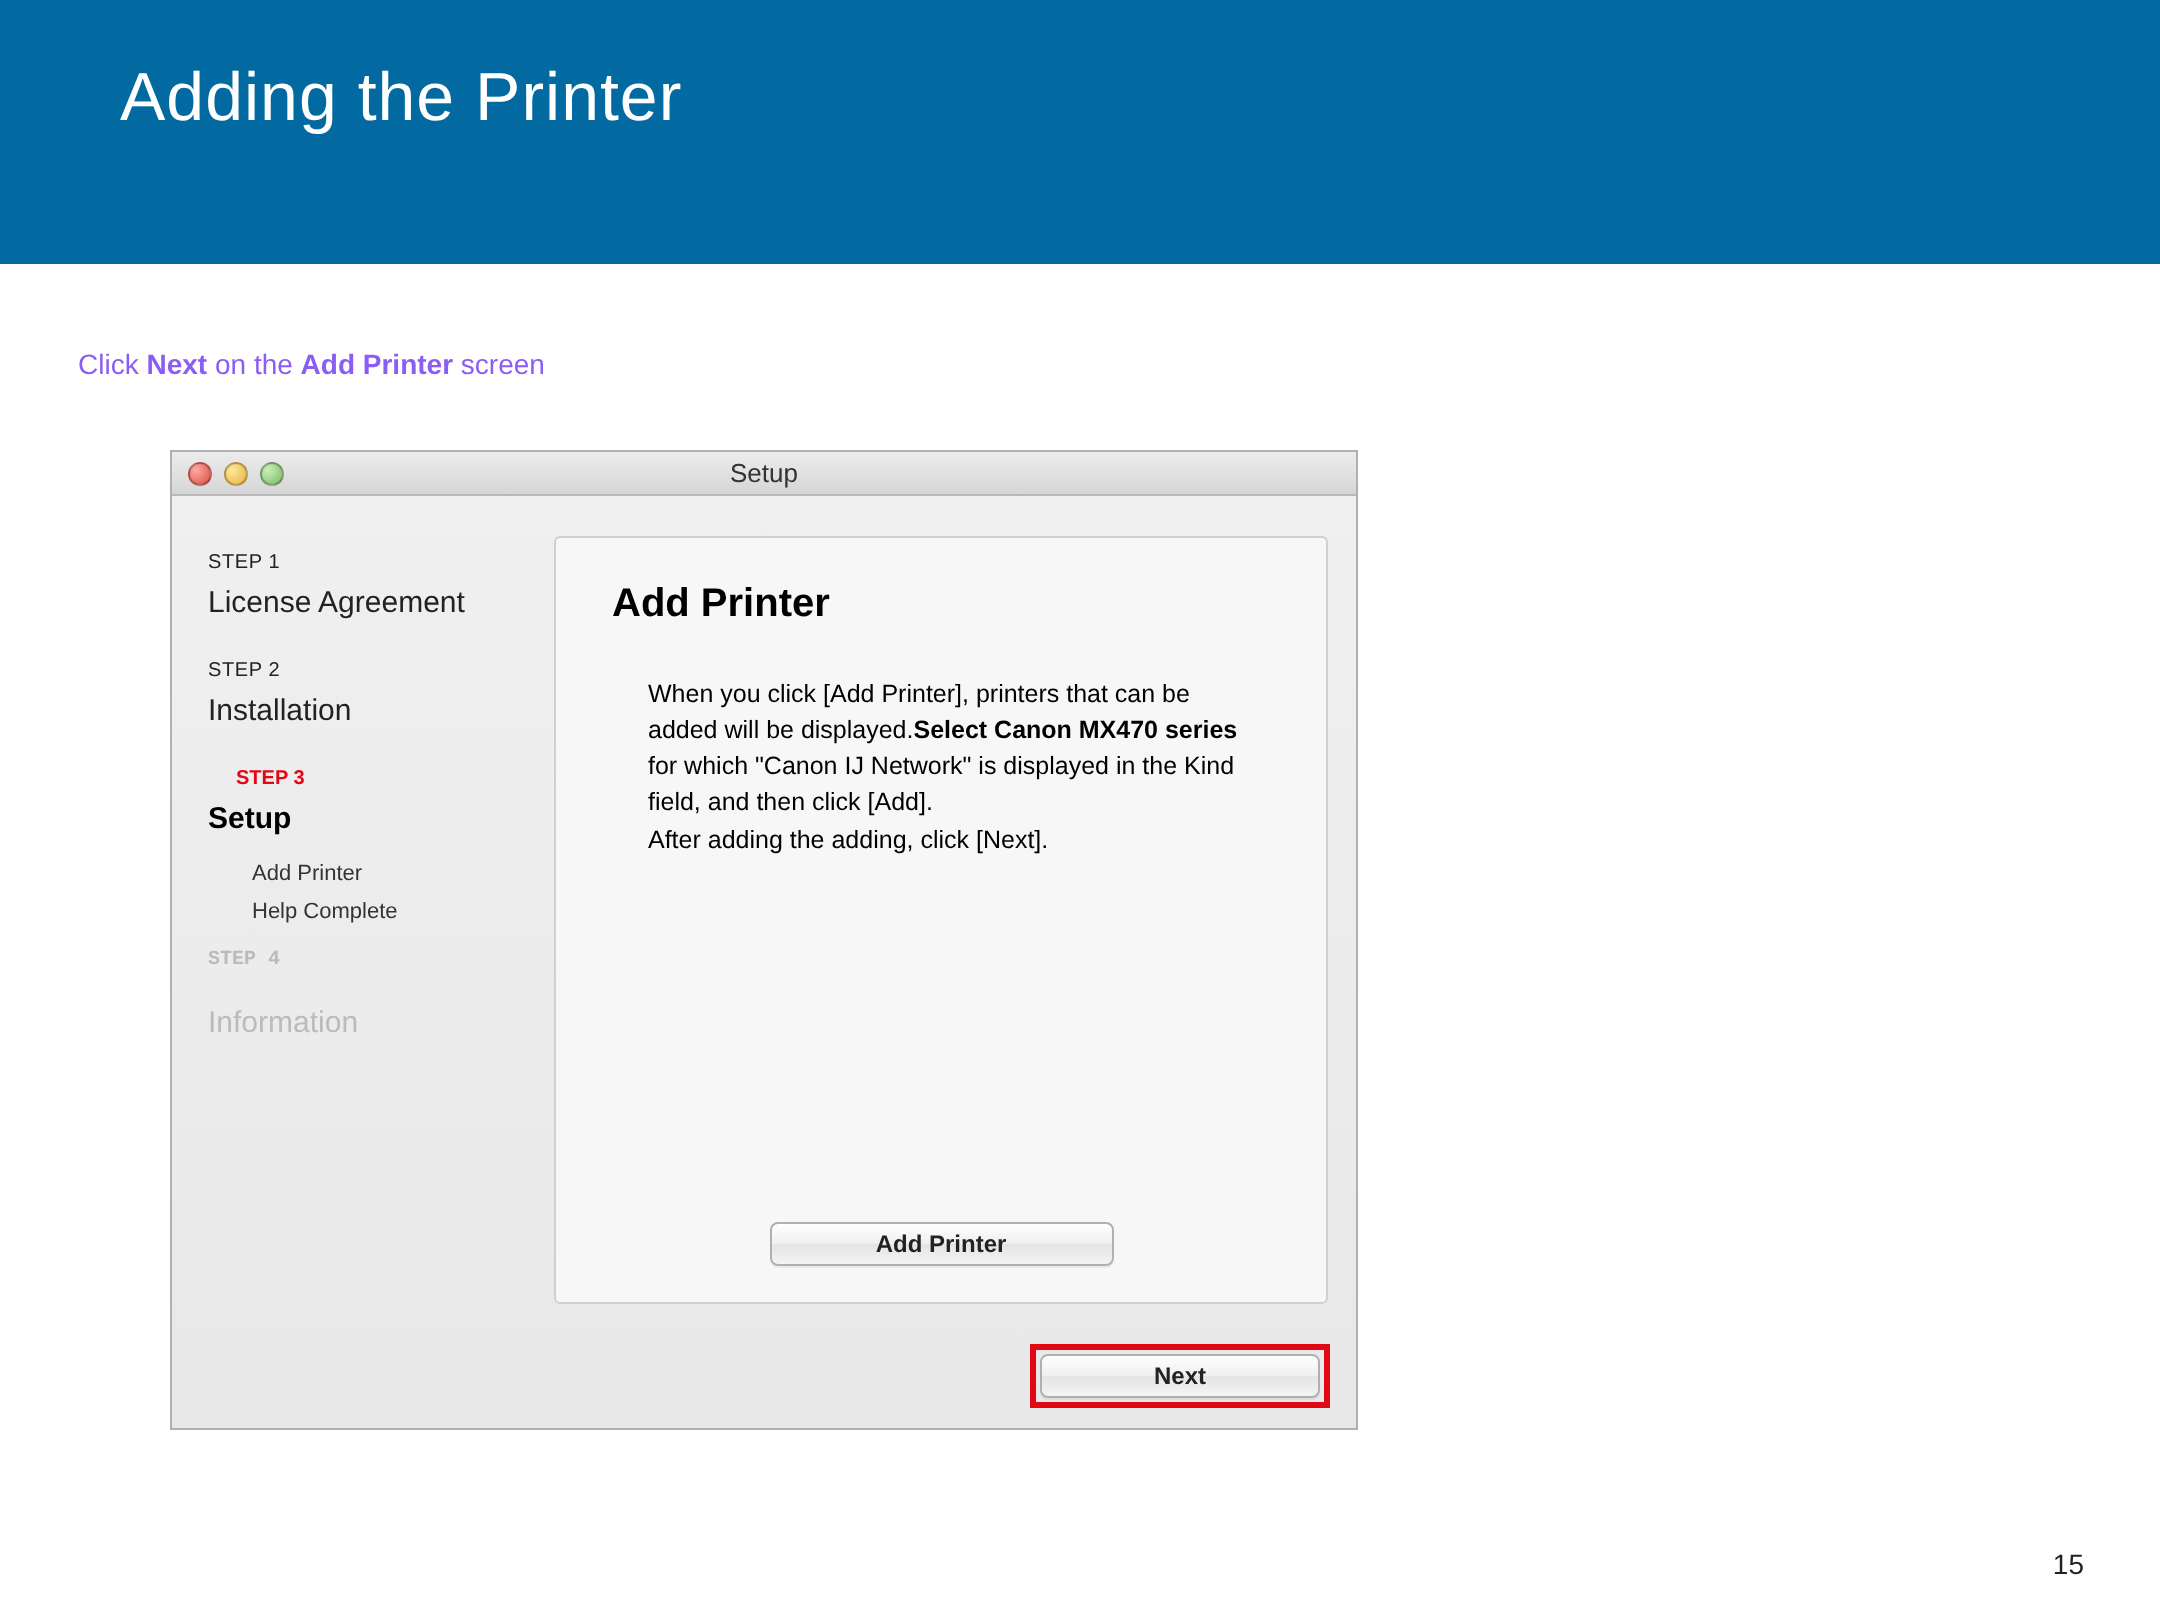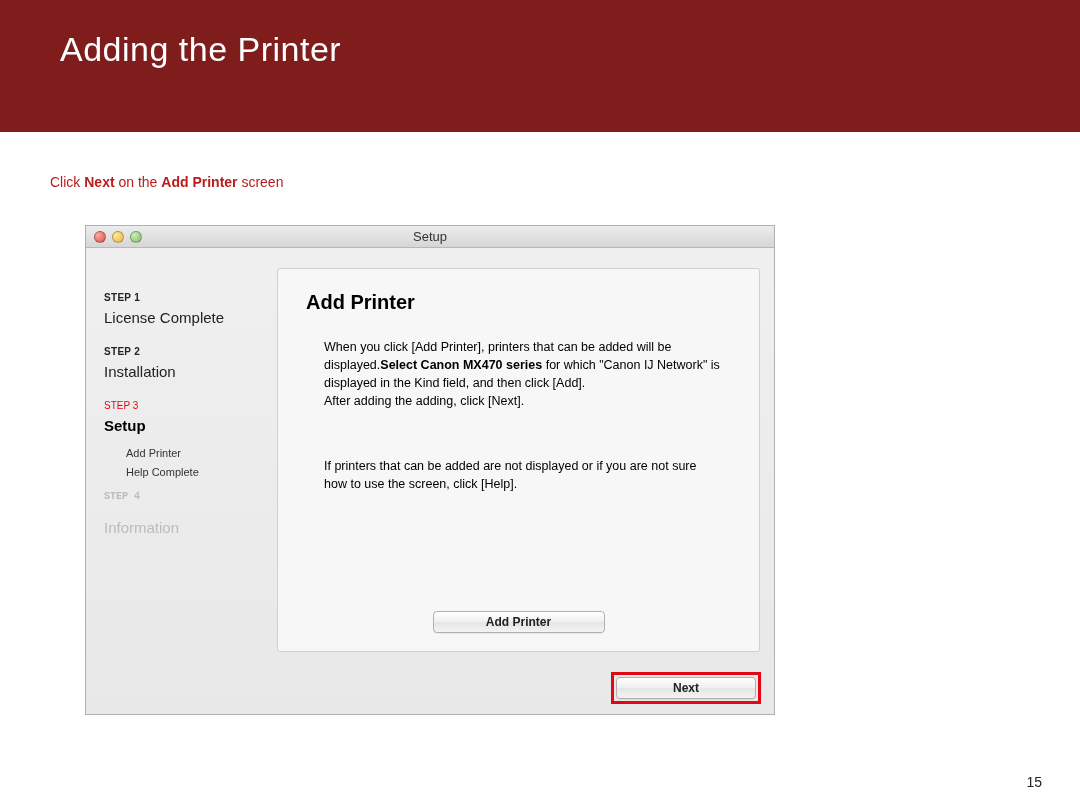"Adding the Printer" .header { background: #7f1d1d -> #0369a1 }
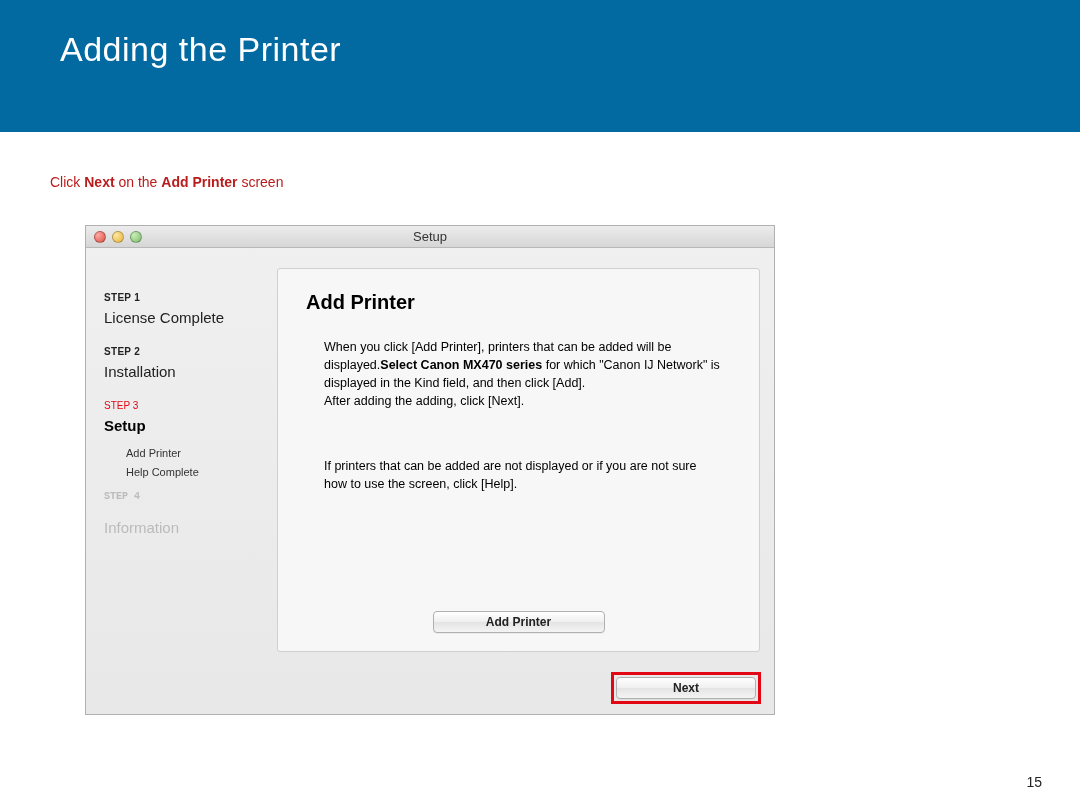"Click Next on the Add" .instruction { color: #b91c1c -> #8b5cf6; margin: 42px 0 0 50px -> 42px 0 0 39px }
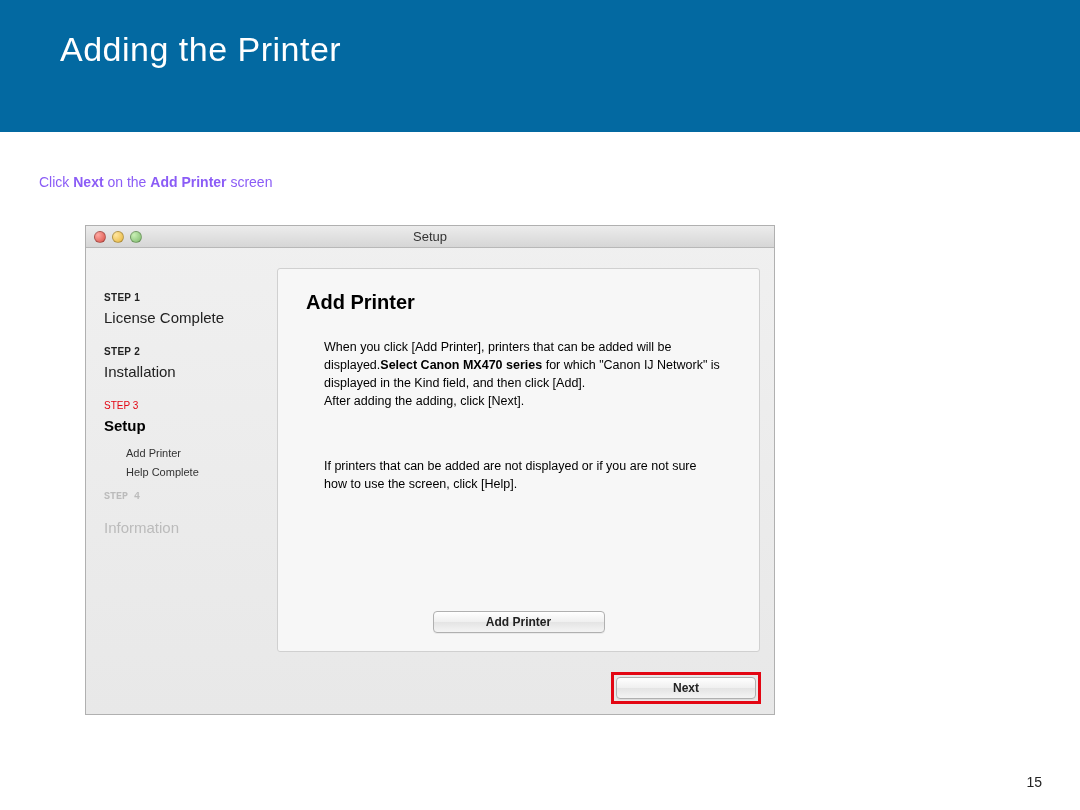"Setup" .window { width: 690px -> 594px }
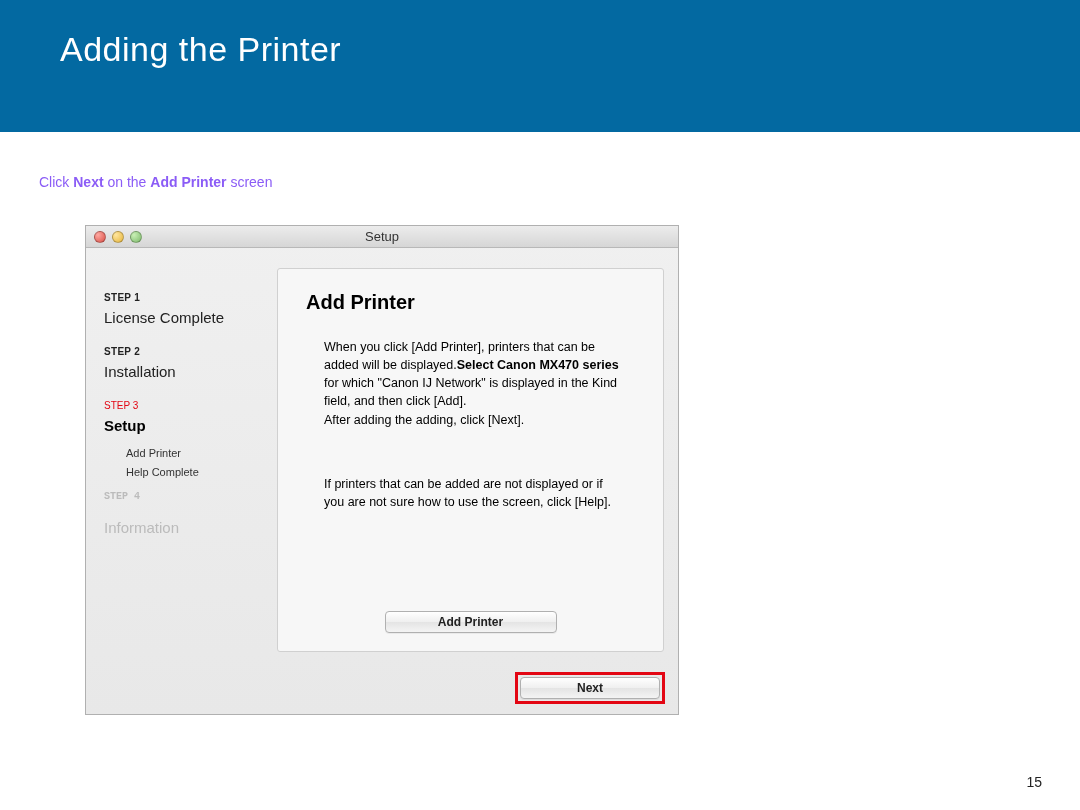"STEP 1" .sidebar .step-label { font-weight: bold -> normal; margin-top: 20px -> 4px }
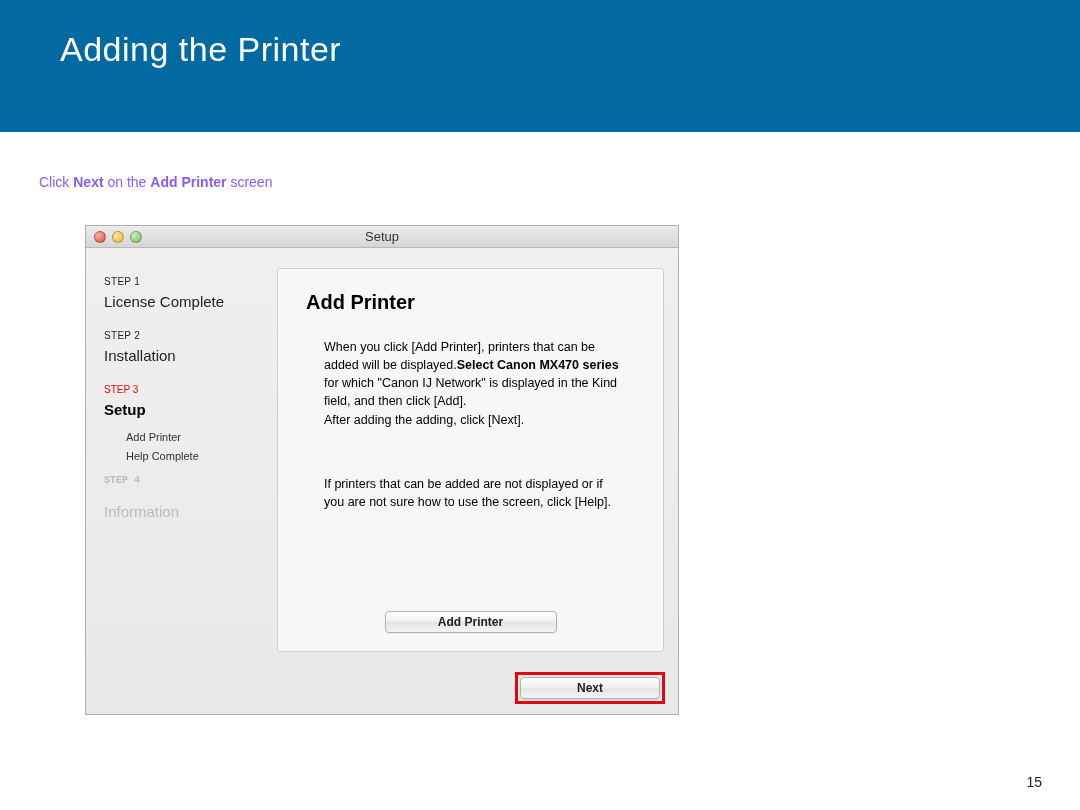"License Complete" div.step-name { text: Complete -> Agreement }
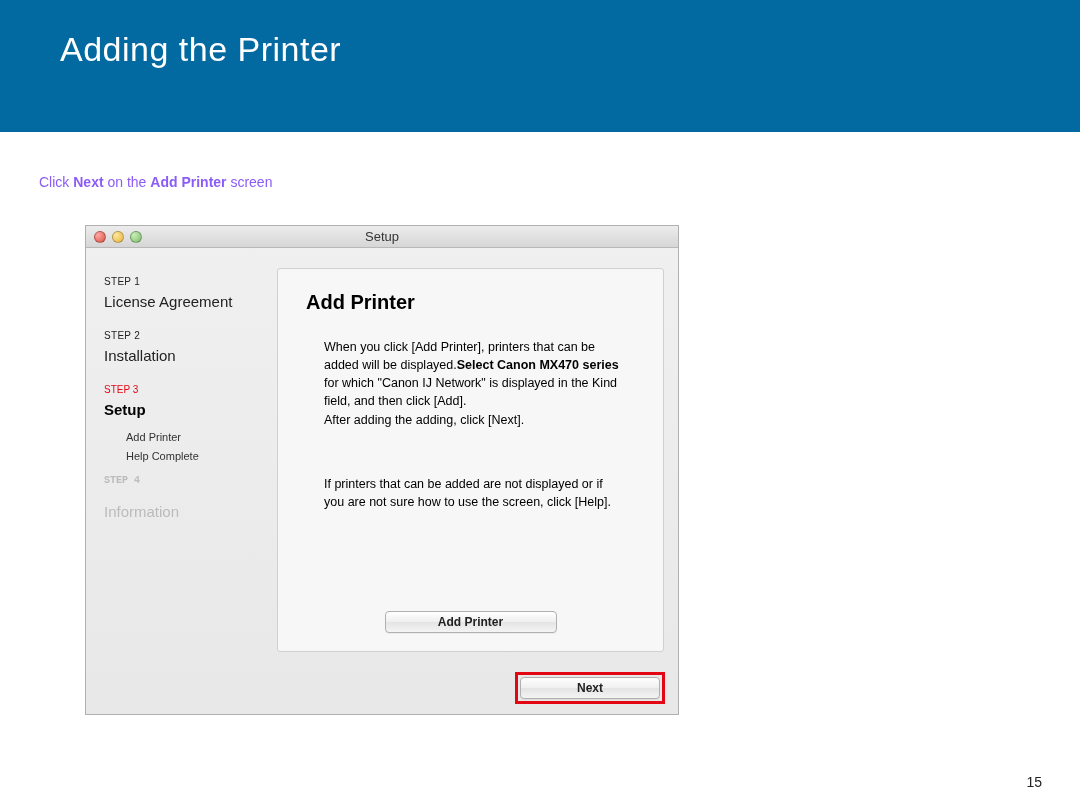"STEP 3" .sidebar .step3-label { font-weight: normal -> bold; margin-left: none -> 14px }
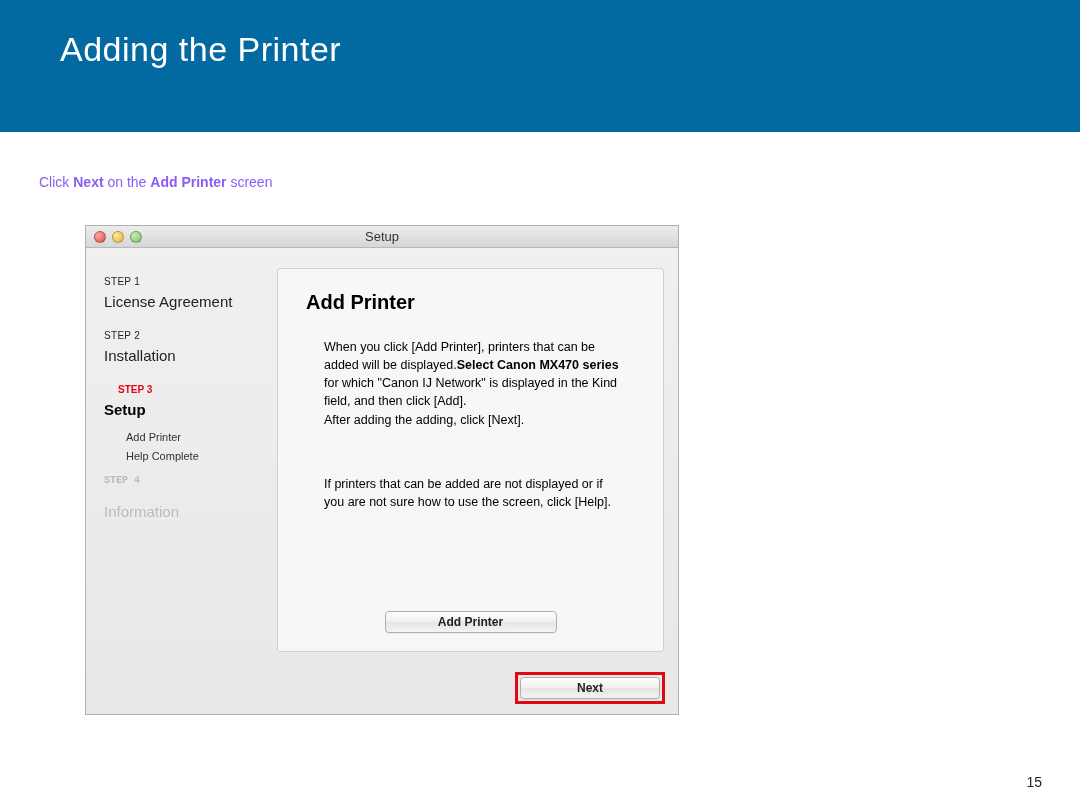"If printers that can be" p { html: <p>If printers that can be added are not displayed or if you are not sure how to use the screen, click [Help].</p> -> none }
